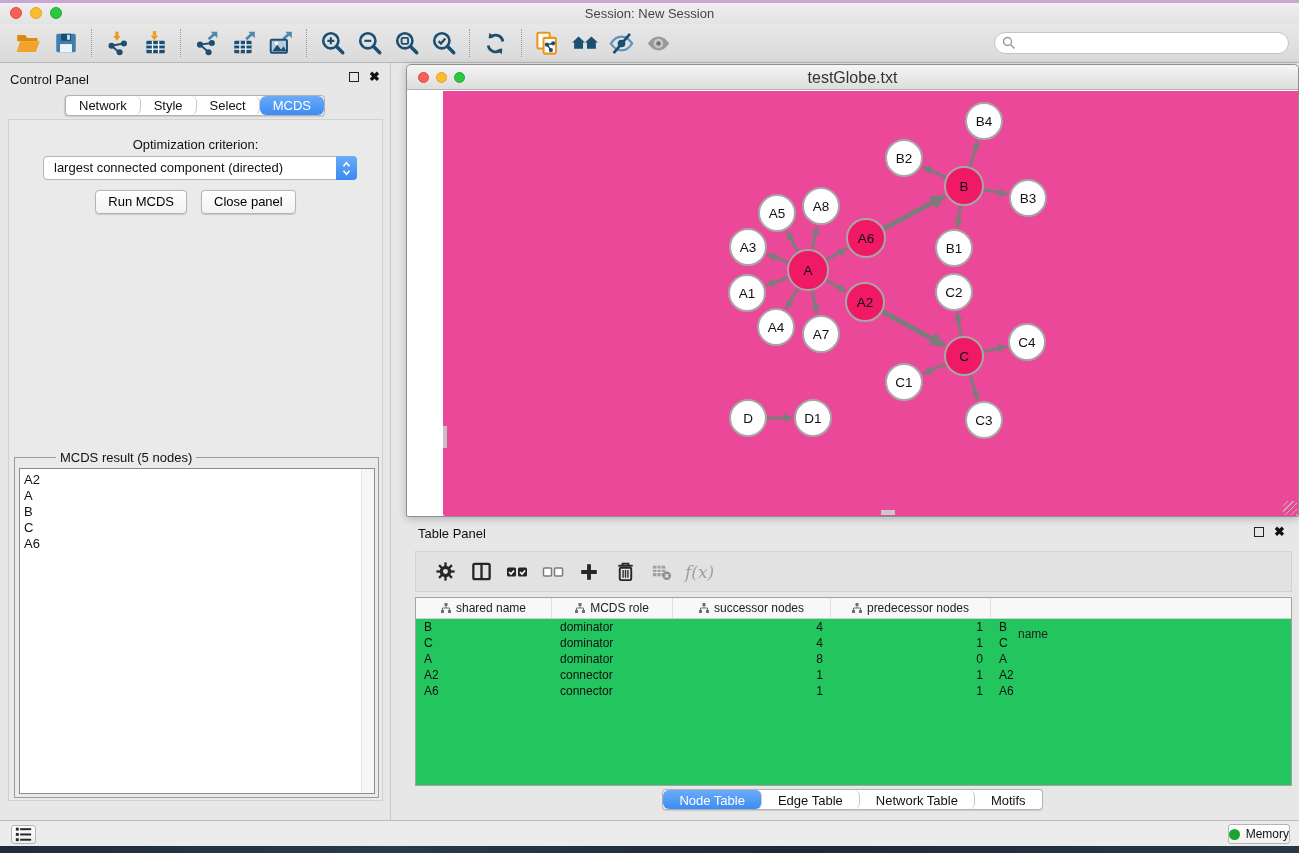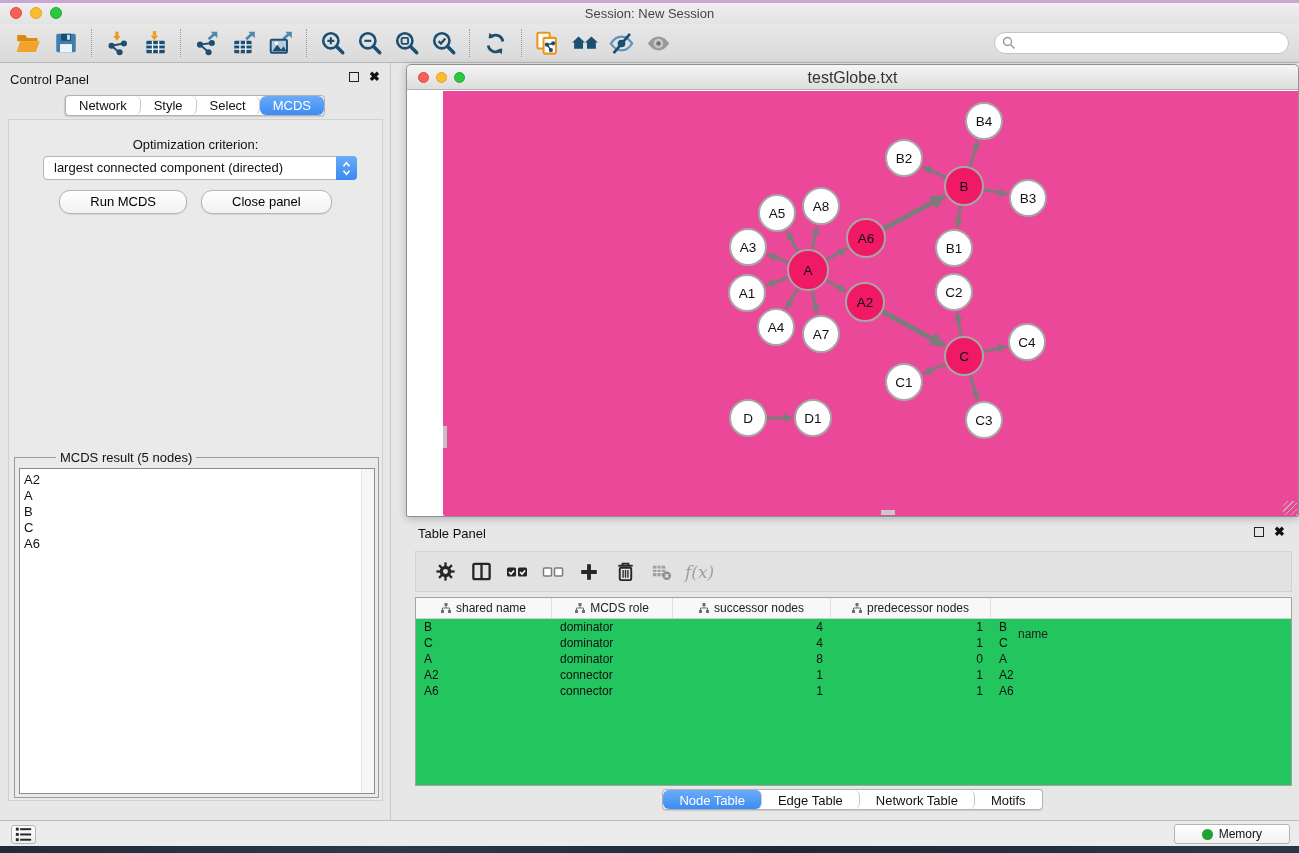"Run MCDS" .mac-btn { border-radius: 11px -> 4px; padding: 0 30px -> 0 12px }
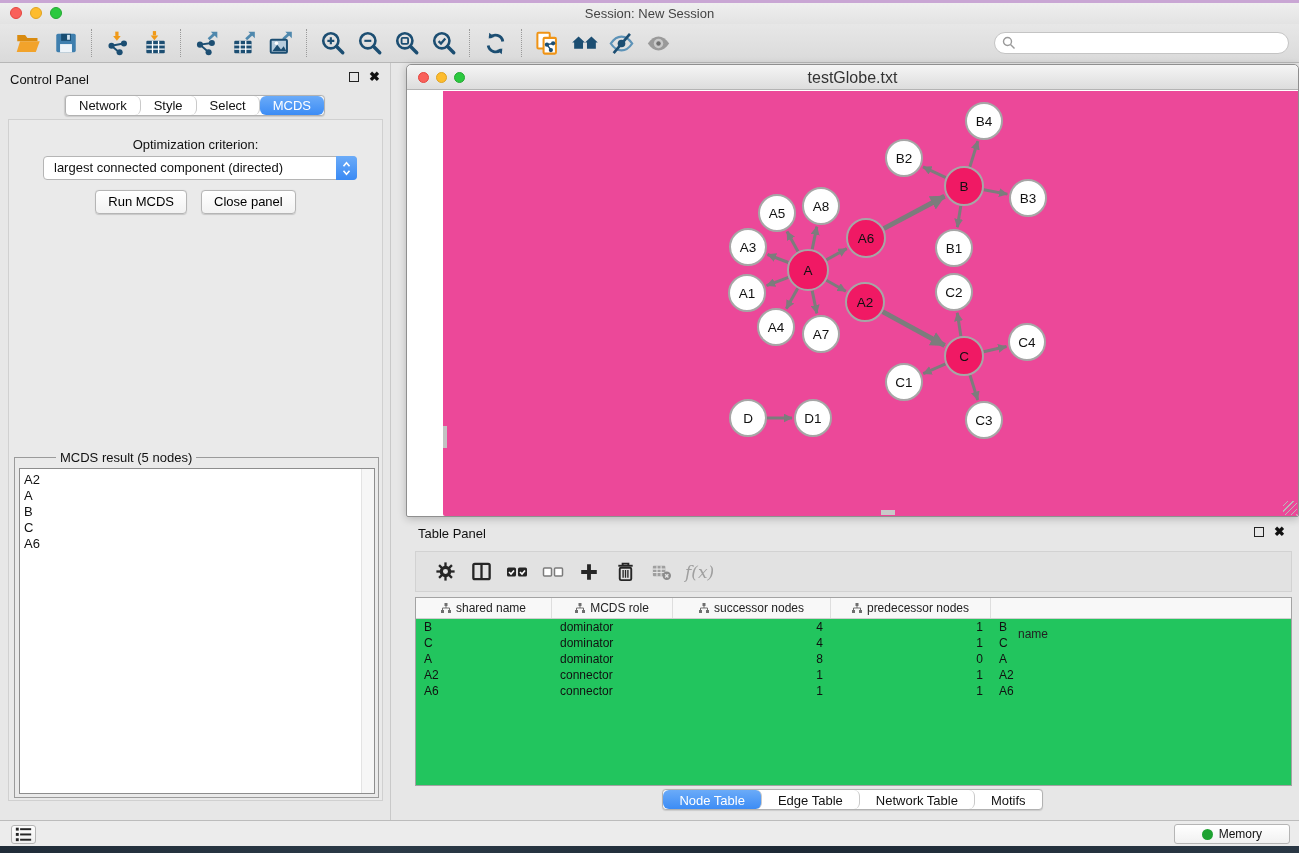"Memory" .memory-btn { padding: 0 27px -> 0 0 }
